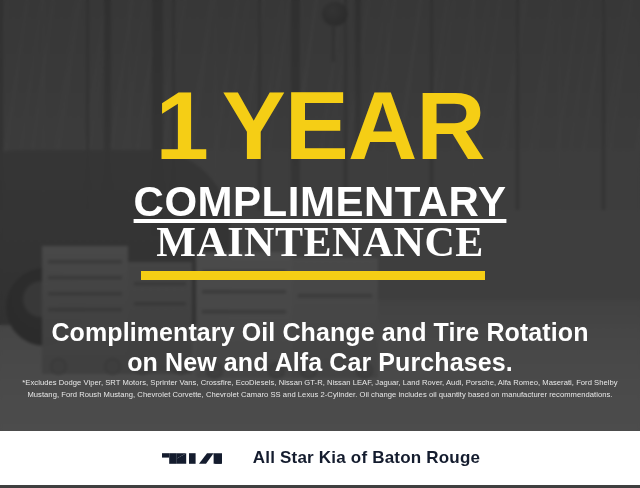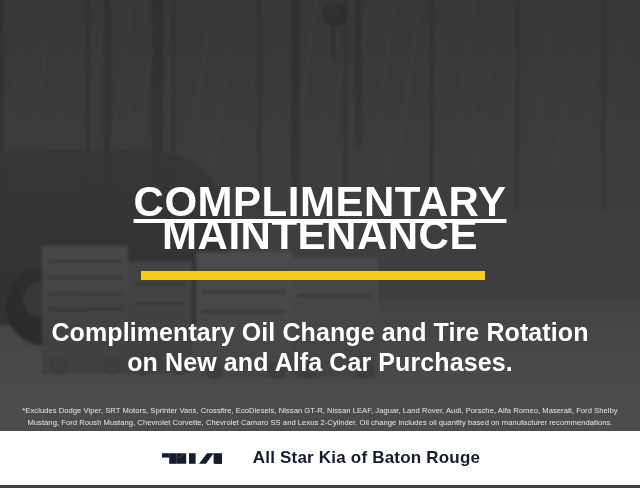"1 YEAR" div.headline-year { html: none -> <div><span>1</span><span>YEAR</span></div> }
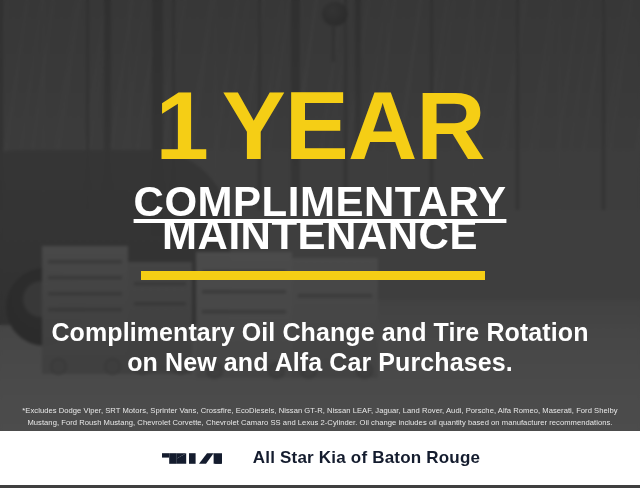"MAINTENANCE" .headline-sub2 { font-family: none -> Liberation Serif, serif; top: 214px -> 221px }
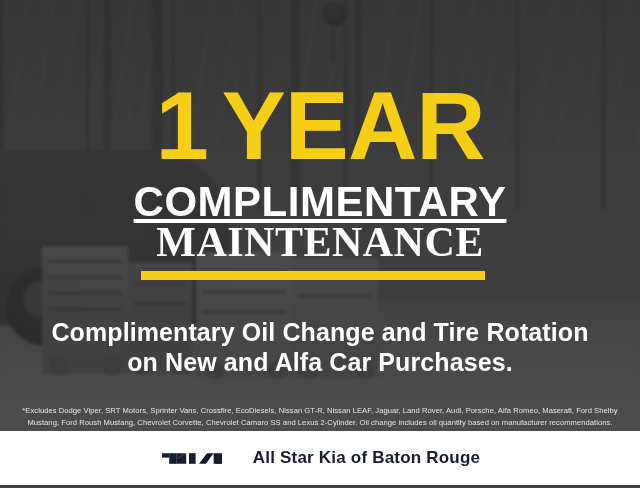"*Excludes Dodge Viper, SRT Motors," .disclaimer { margin-top: 28px -> none }
